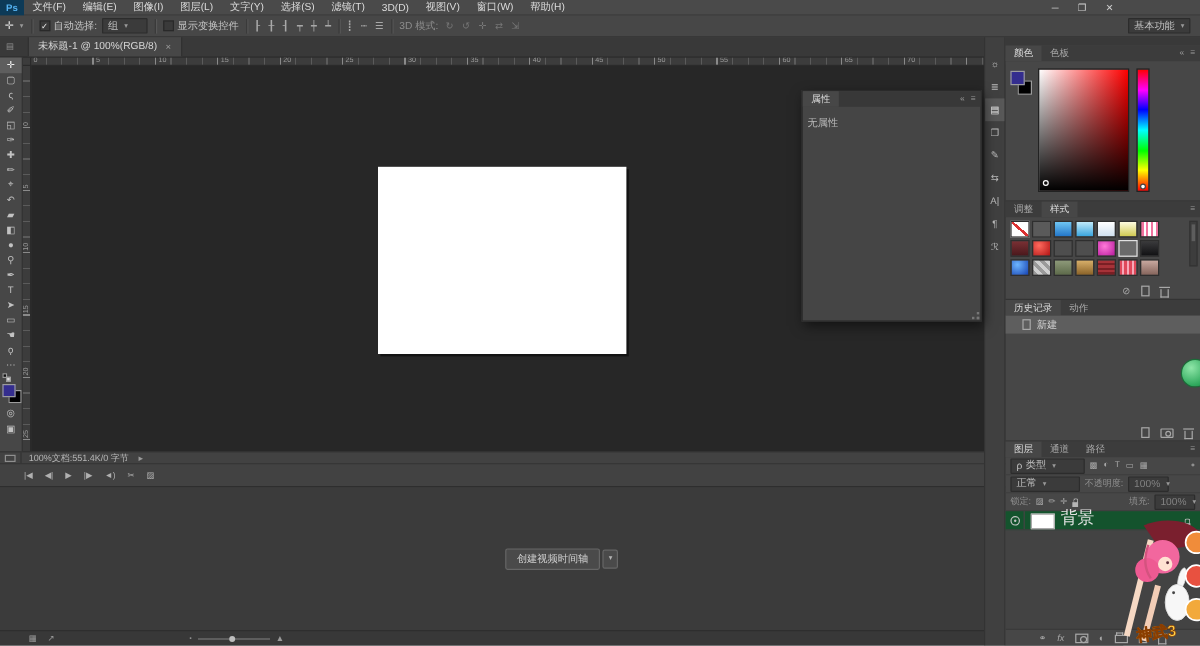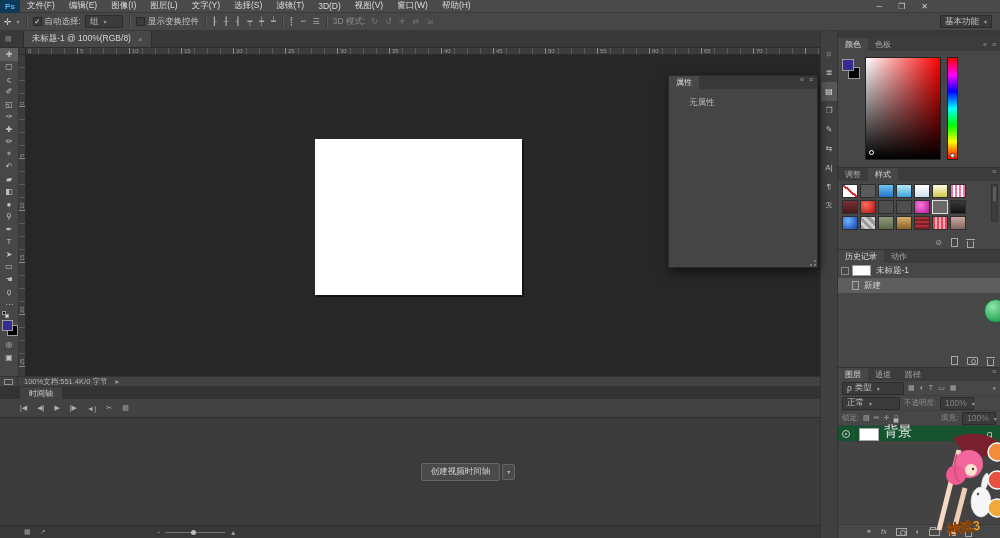"颜色" .ptabs { align-items: flex-start -> center }
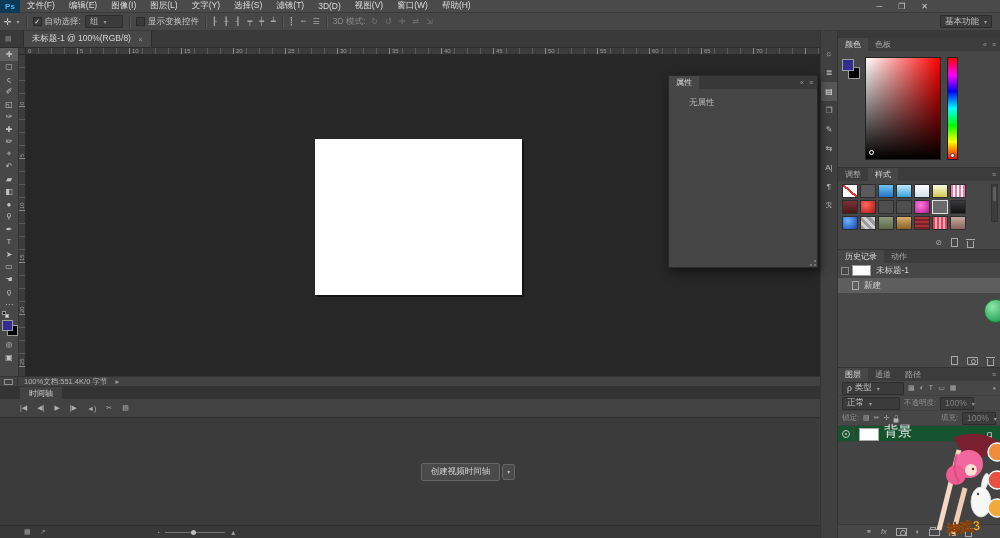"无属性" .props-empty { padding: 8px 0 0 20px -> 8px 0 0 4px }
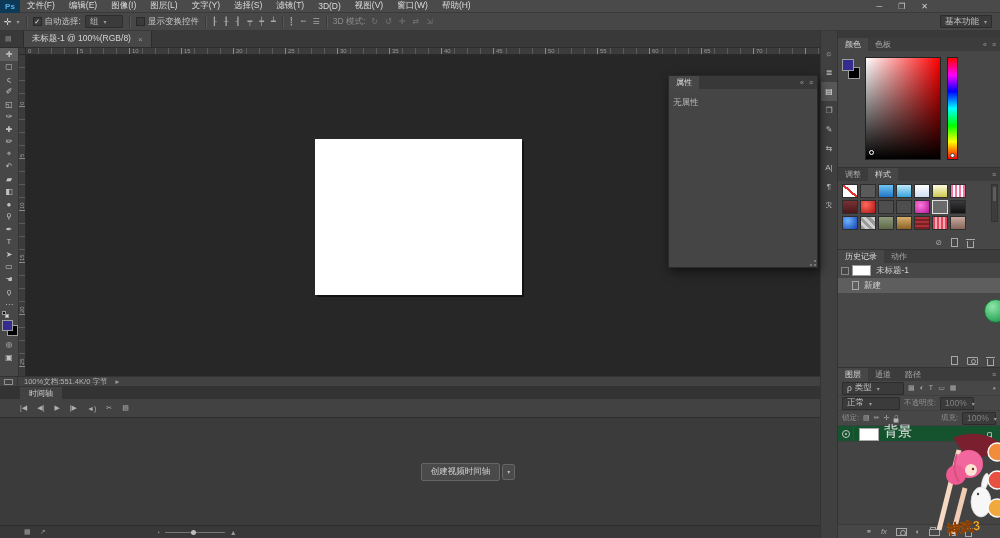"未标题-1" div.hrow { html: <div> <span> <span></span> </span> <span></span> <span>未标题-1</span> </div> -> none }
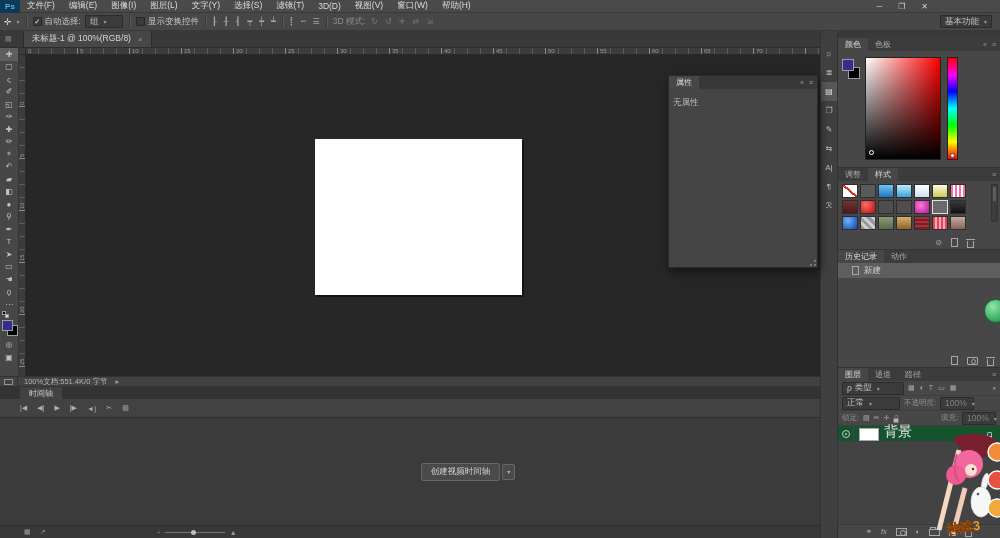"时间轴" div.tl-tabstrip { html: <div> <div>时间轴</div> </div> -> none }
